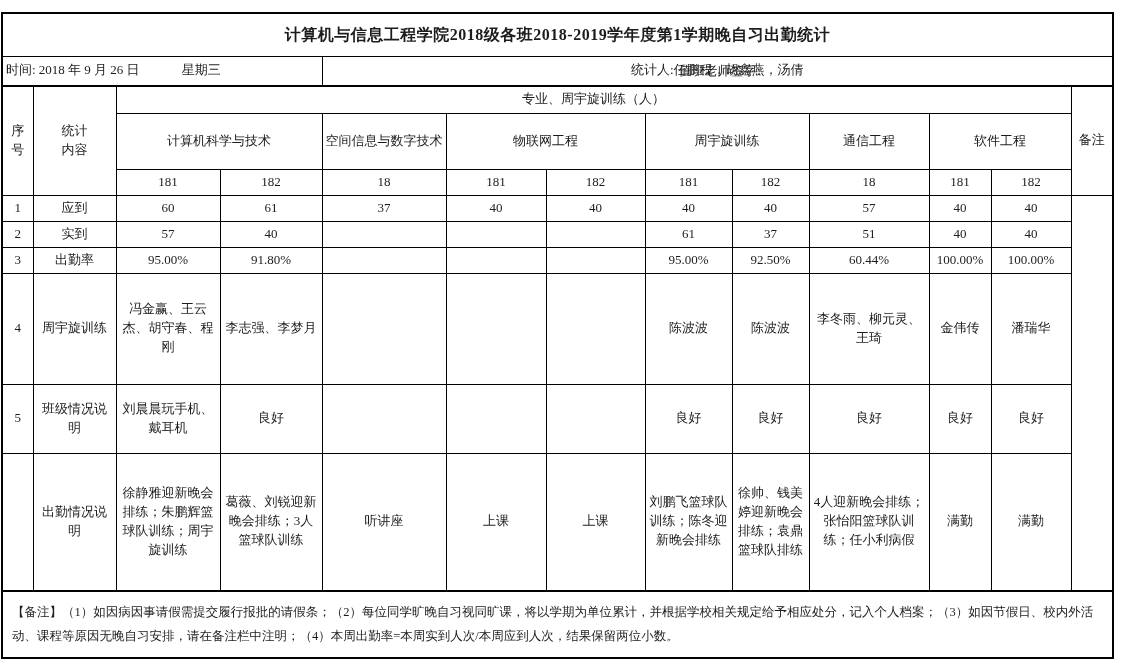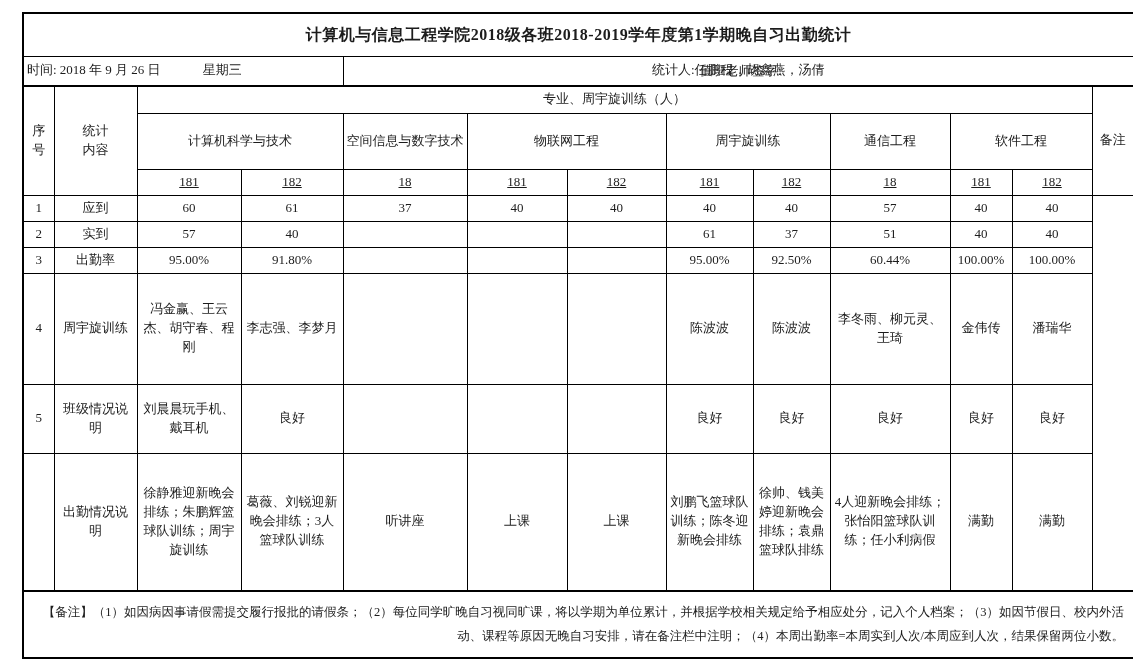"计算机与信息工程学院2018级各班2018-2019学年度第1学期晚自习出勤统计" .page { padding: 12px 22px -> 12px 1px }
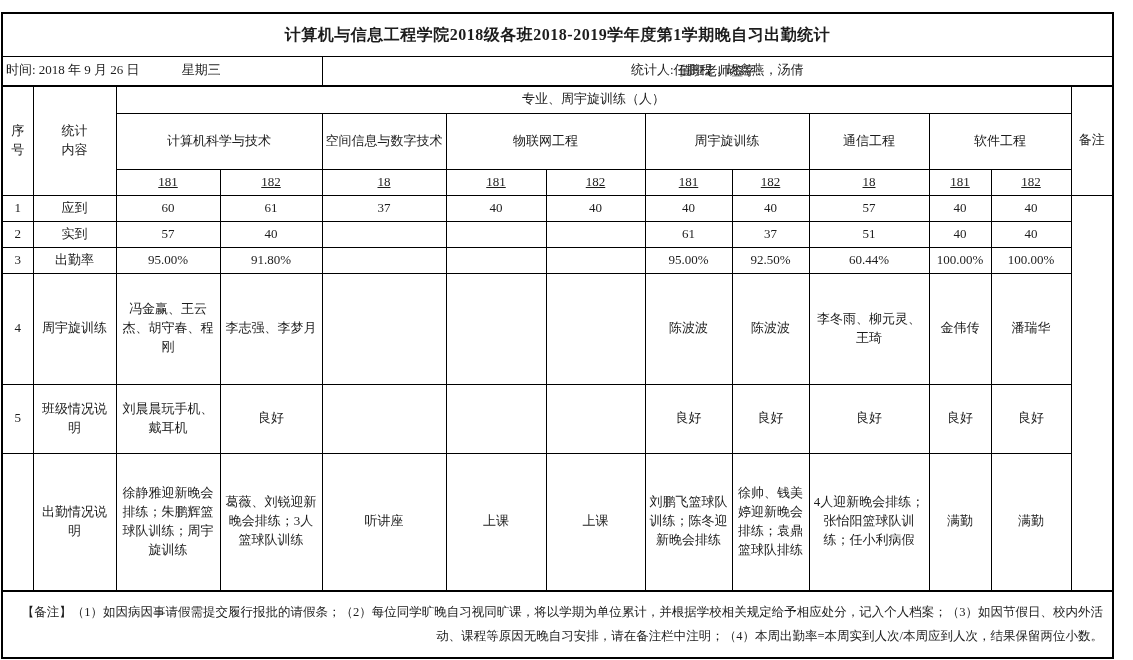"181" tr.row-h3 { text-decoration: underline -> none }
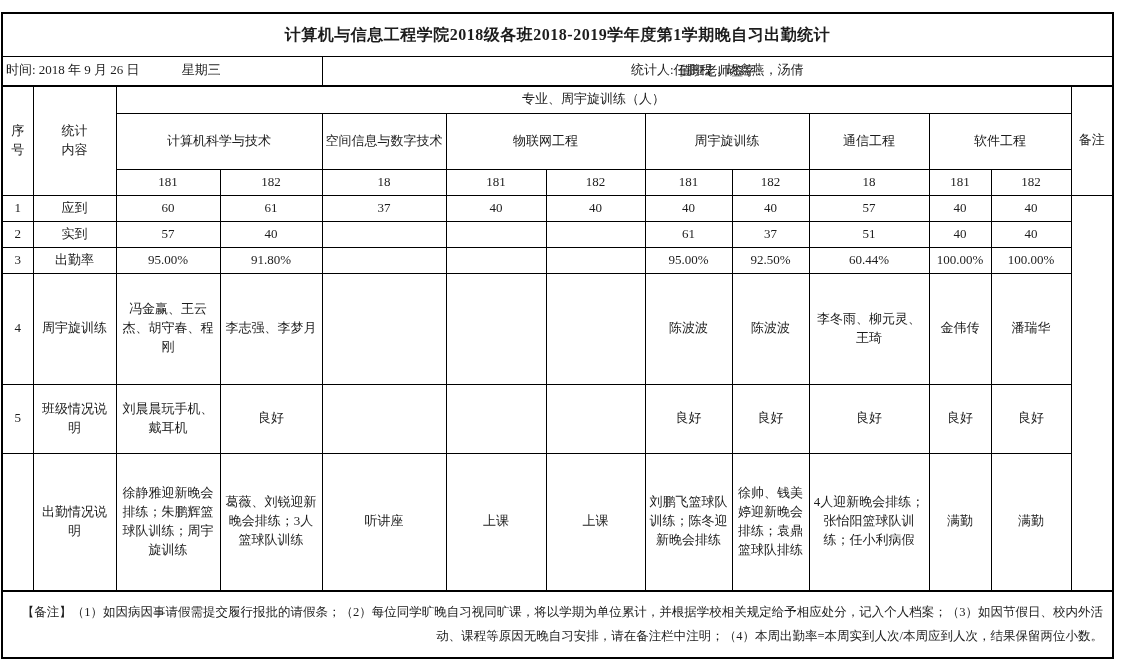"【备注】（1）如因病因事请假需提交履行报批的请假条；（2）每位同学旷晚自习视同旷" tr.row-foot td { text-align: right -> left }
